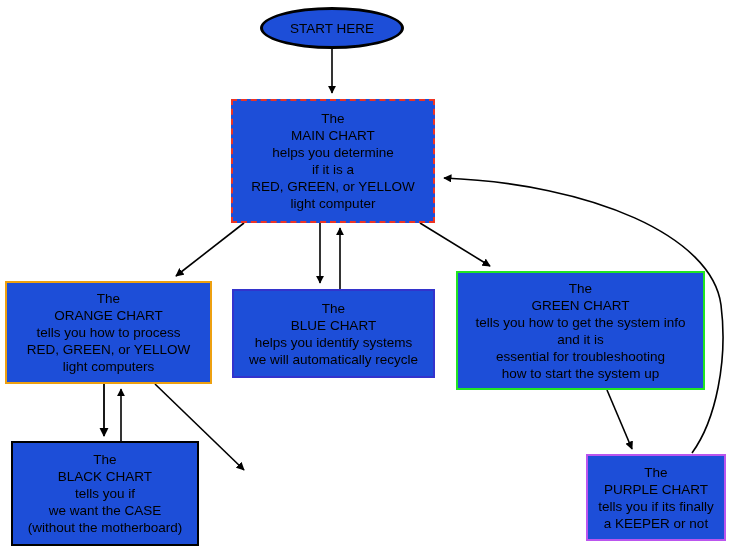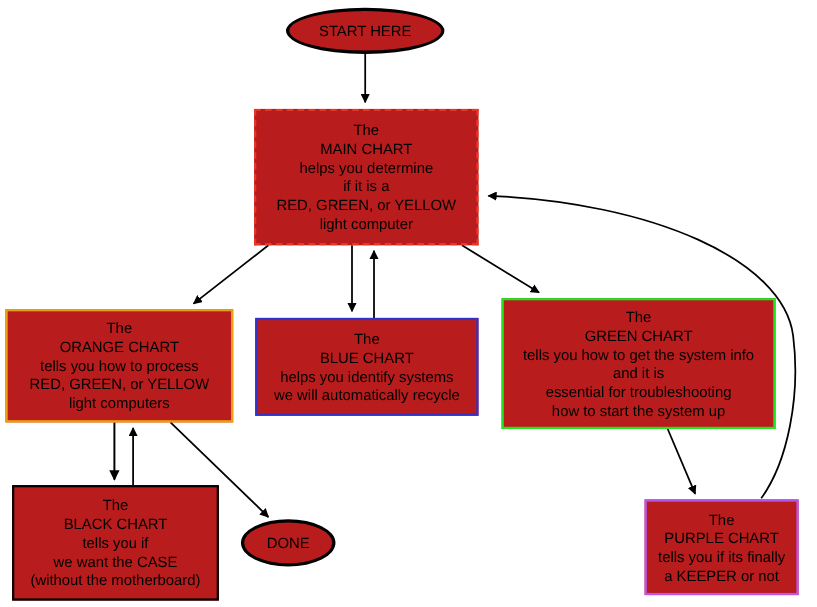"START HERE" .node { background: #b91c1c -> #1d4ed8 }
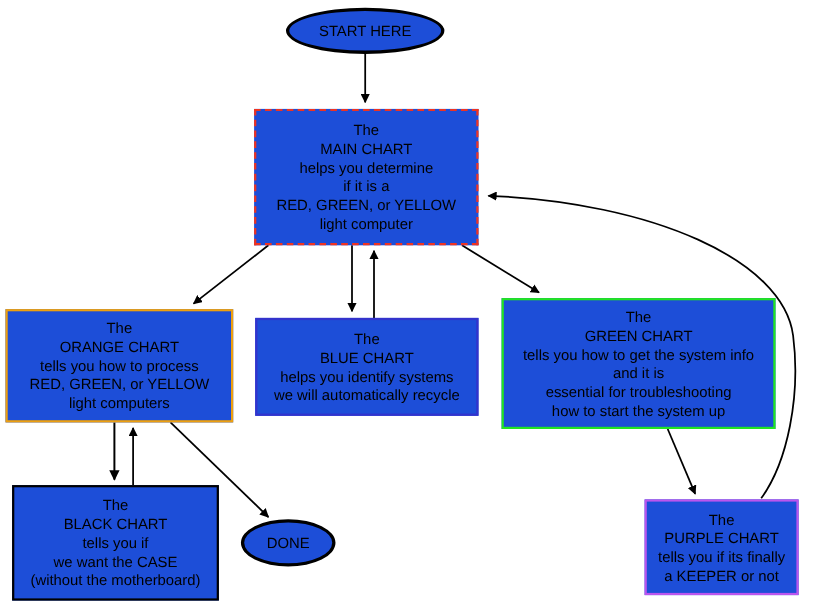"DONE" div.node { html: <div> <span>DONE</span> </div> -> none }
